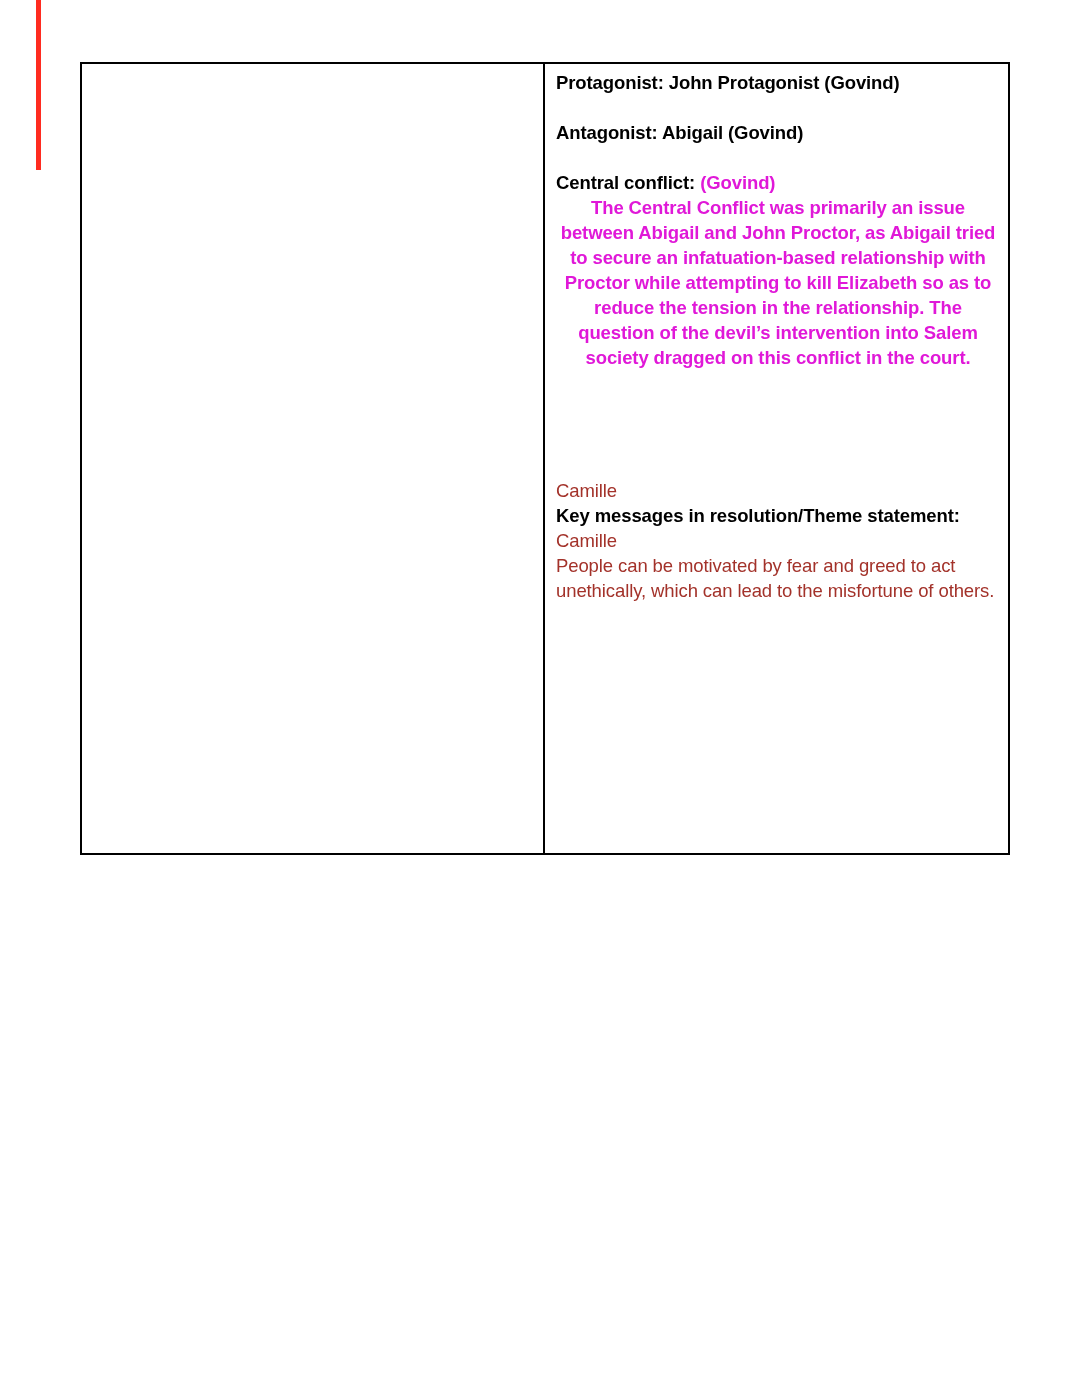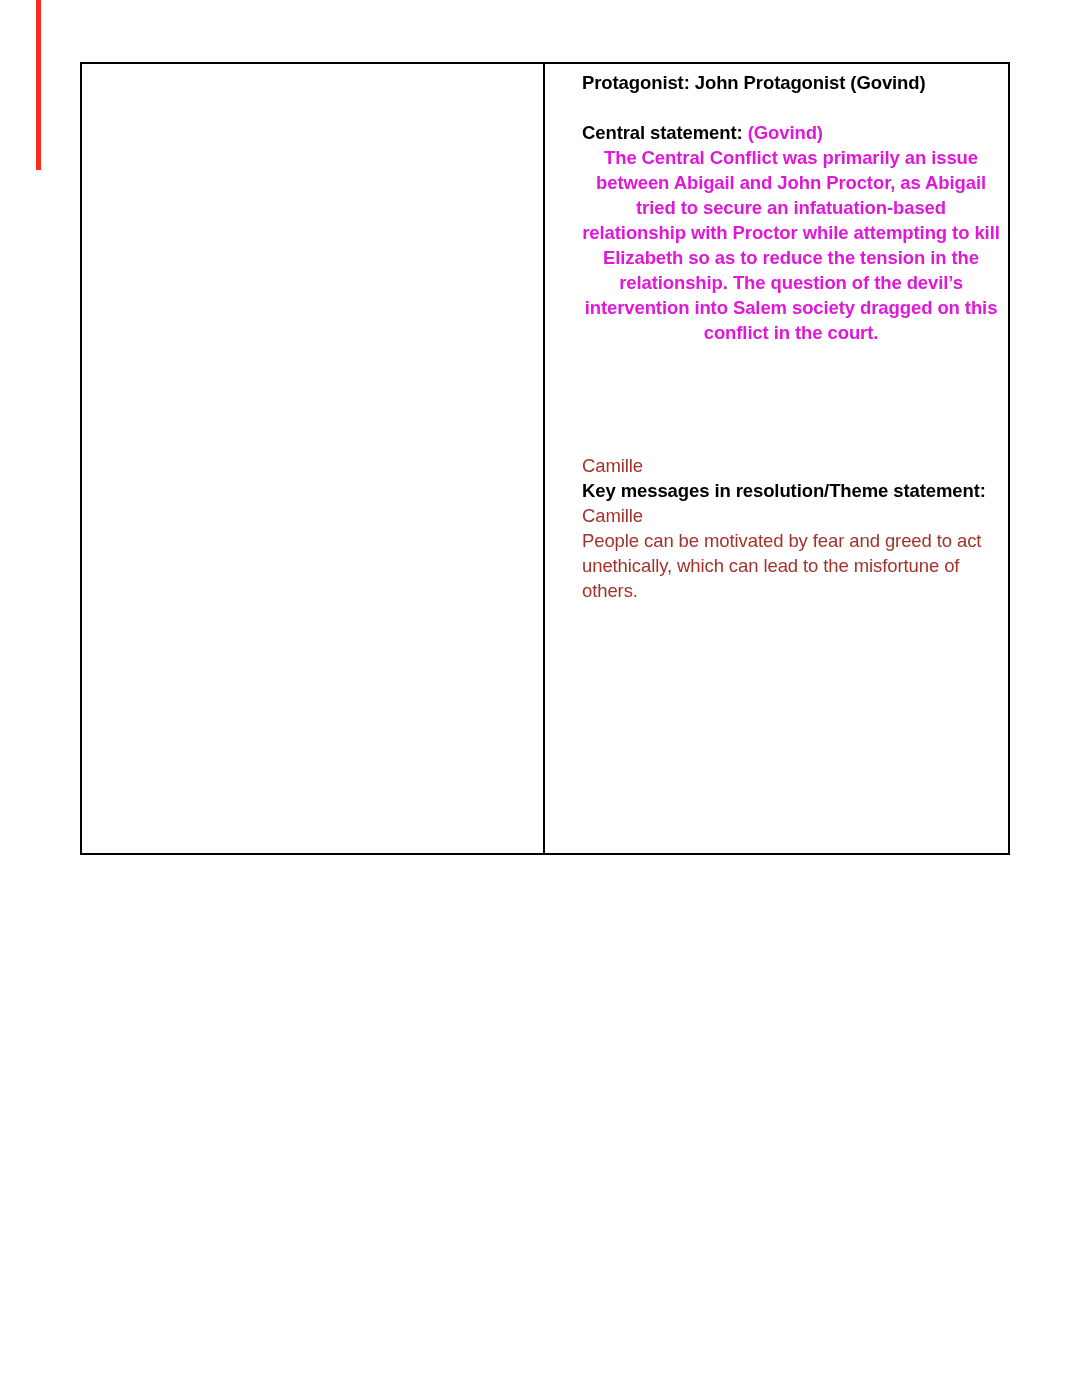"Protagonist: John Protagonist (Govind)" * { gap: 26px -> none }
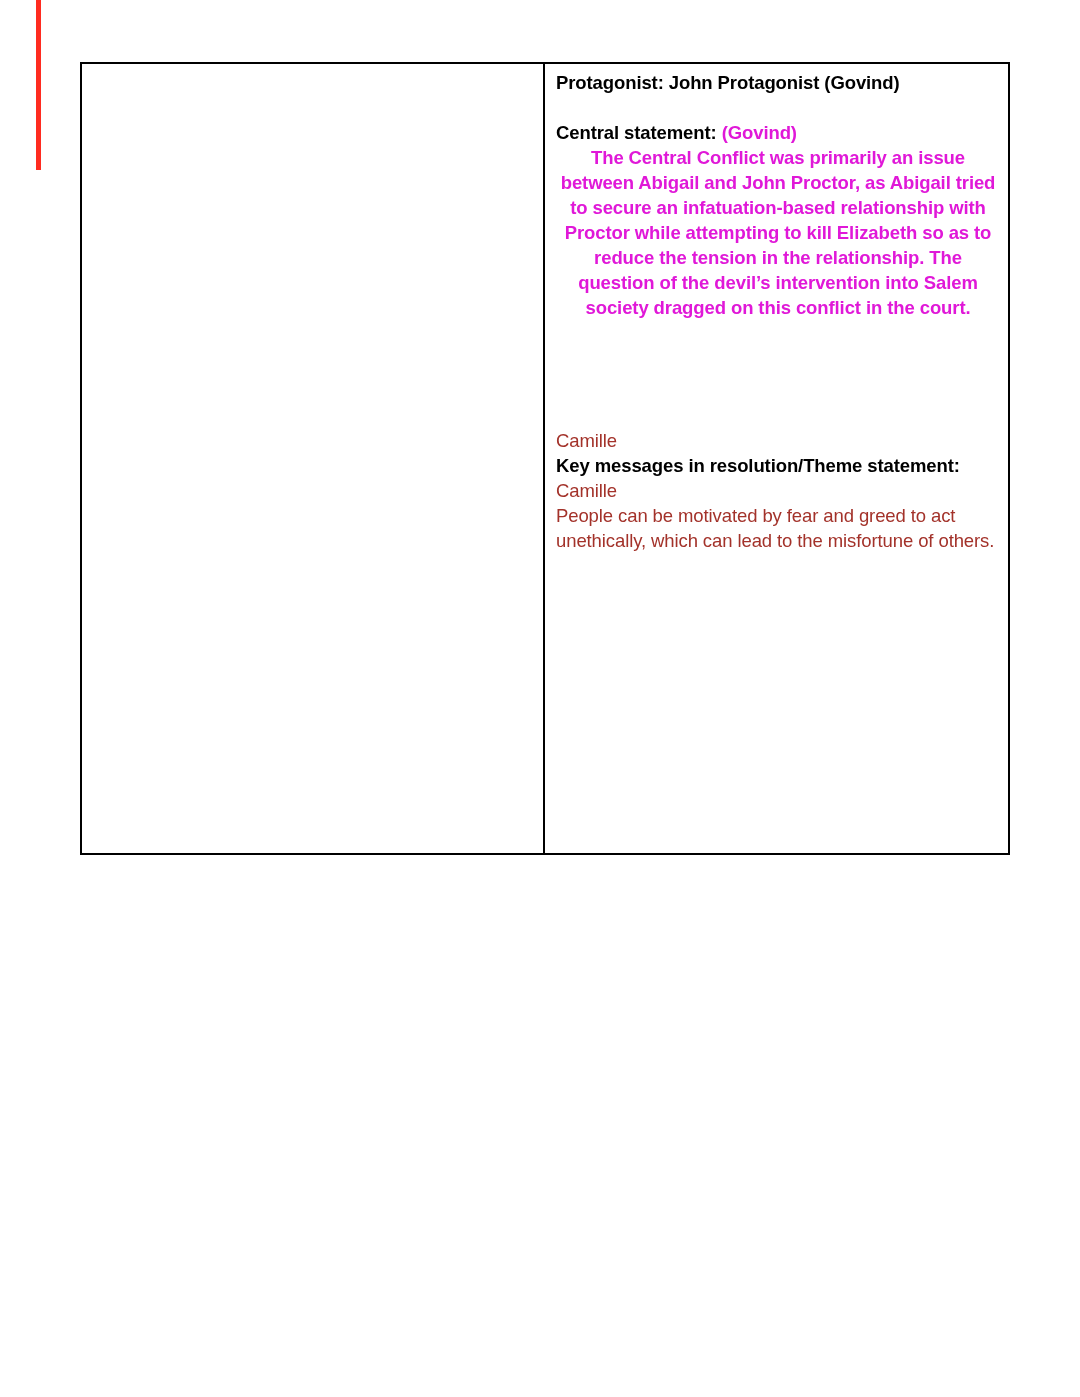"Antagonist: Abigail (Govind)" p.bold { html: none -> <p>Antagonist: Abigail (Govind)</p> }
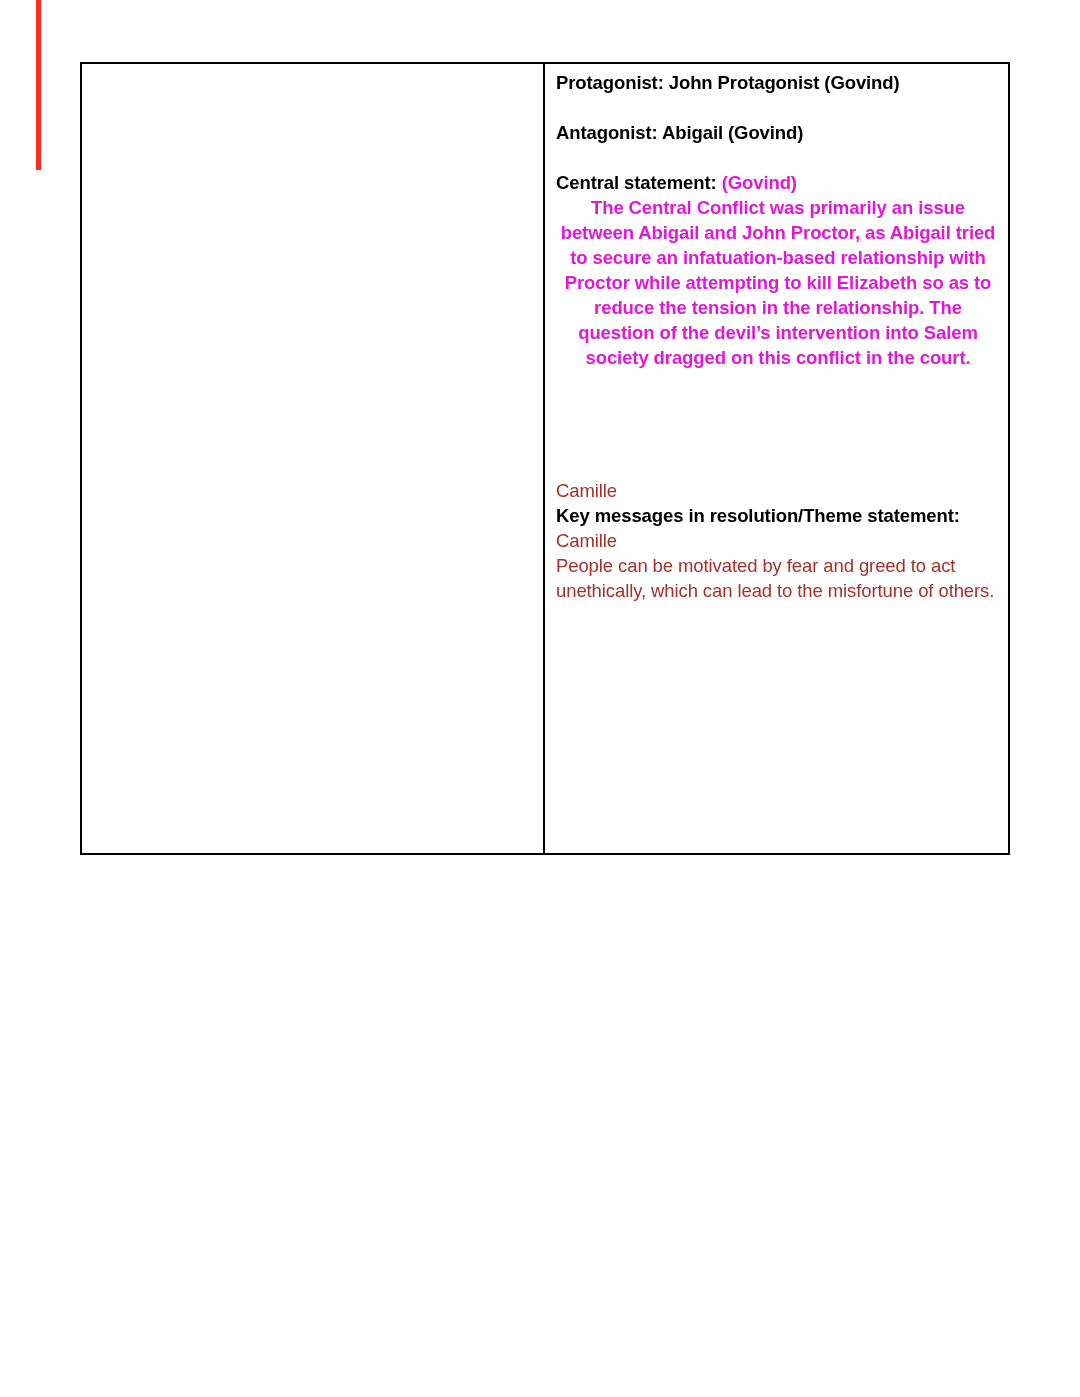"Central statement:" span.bold { text: statement -> conflict }
